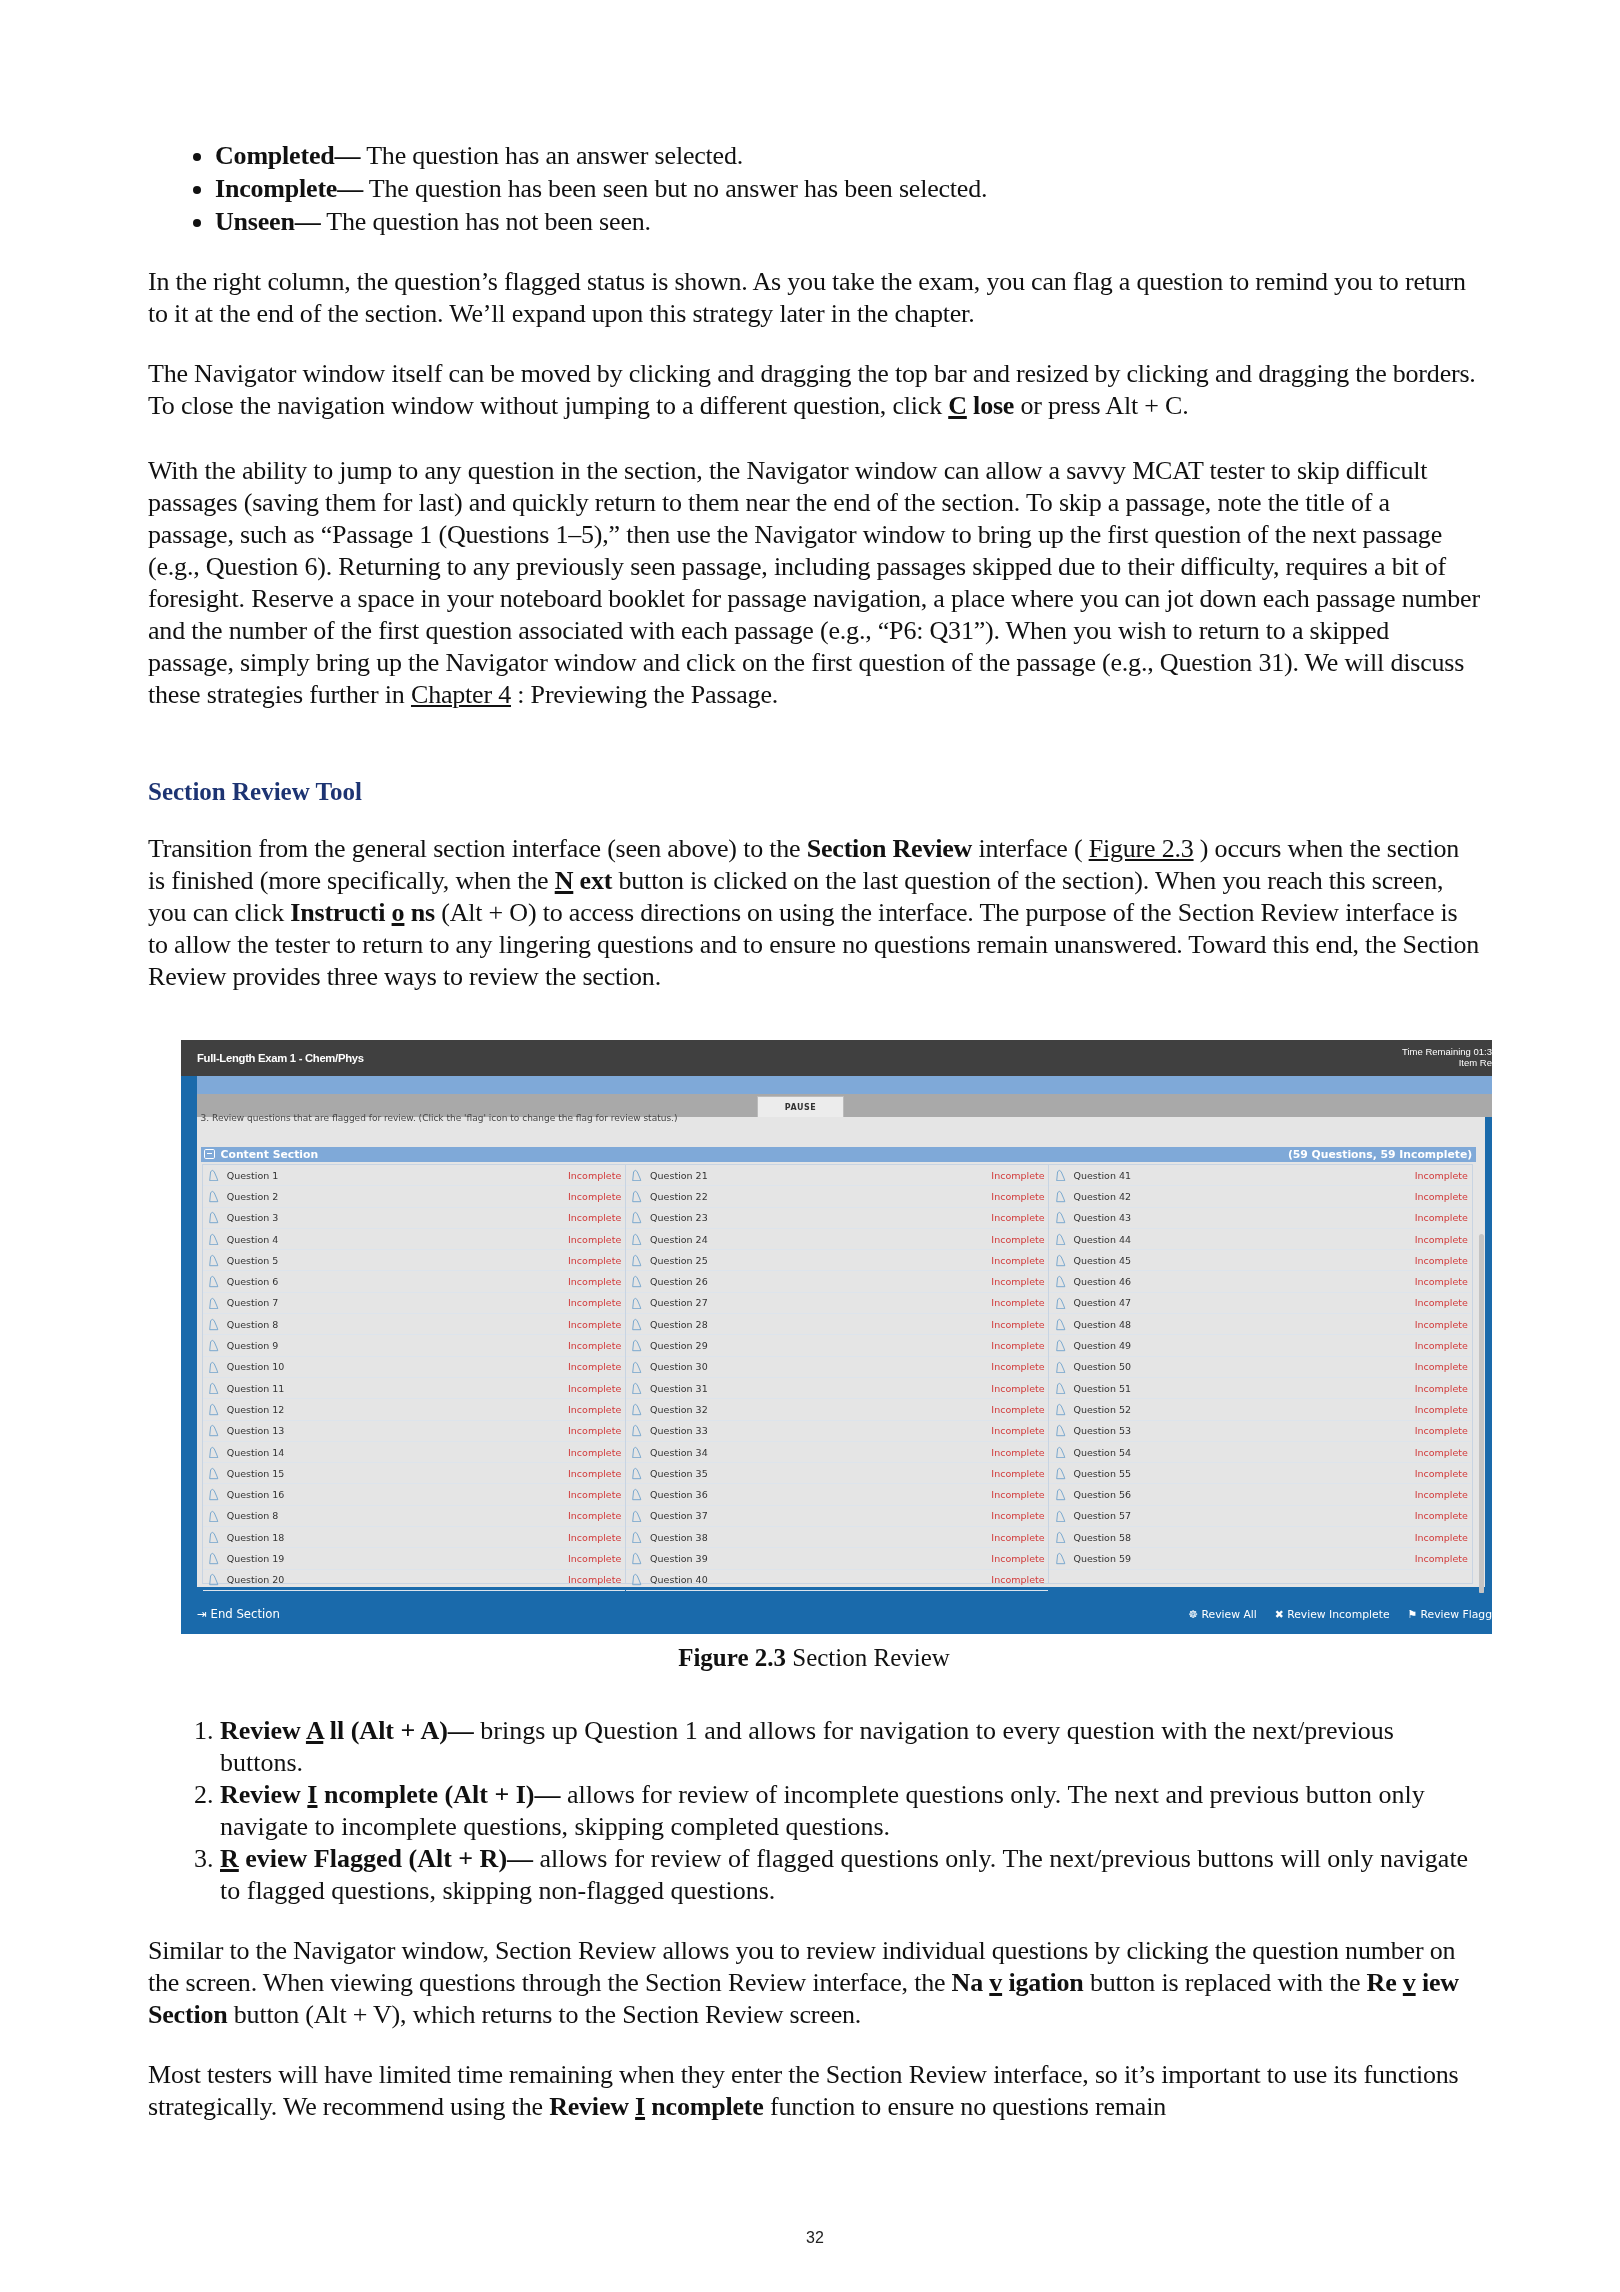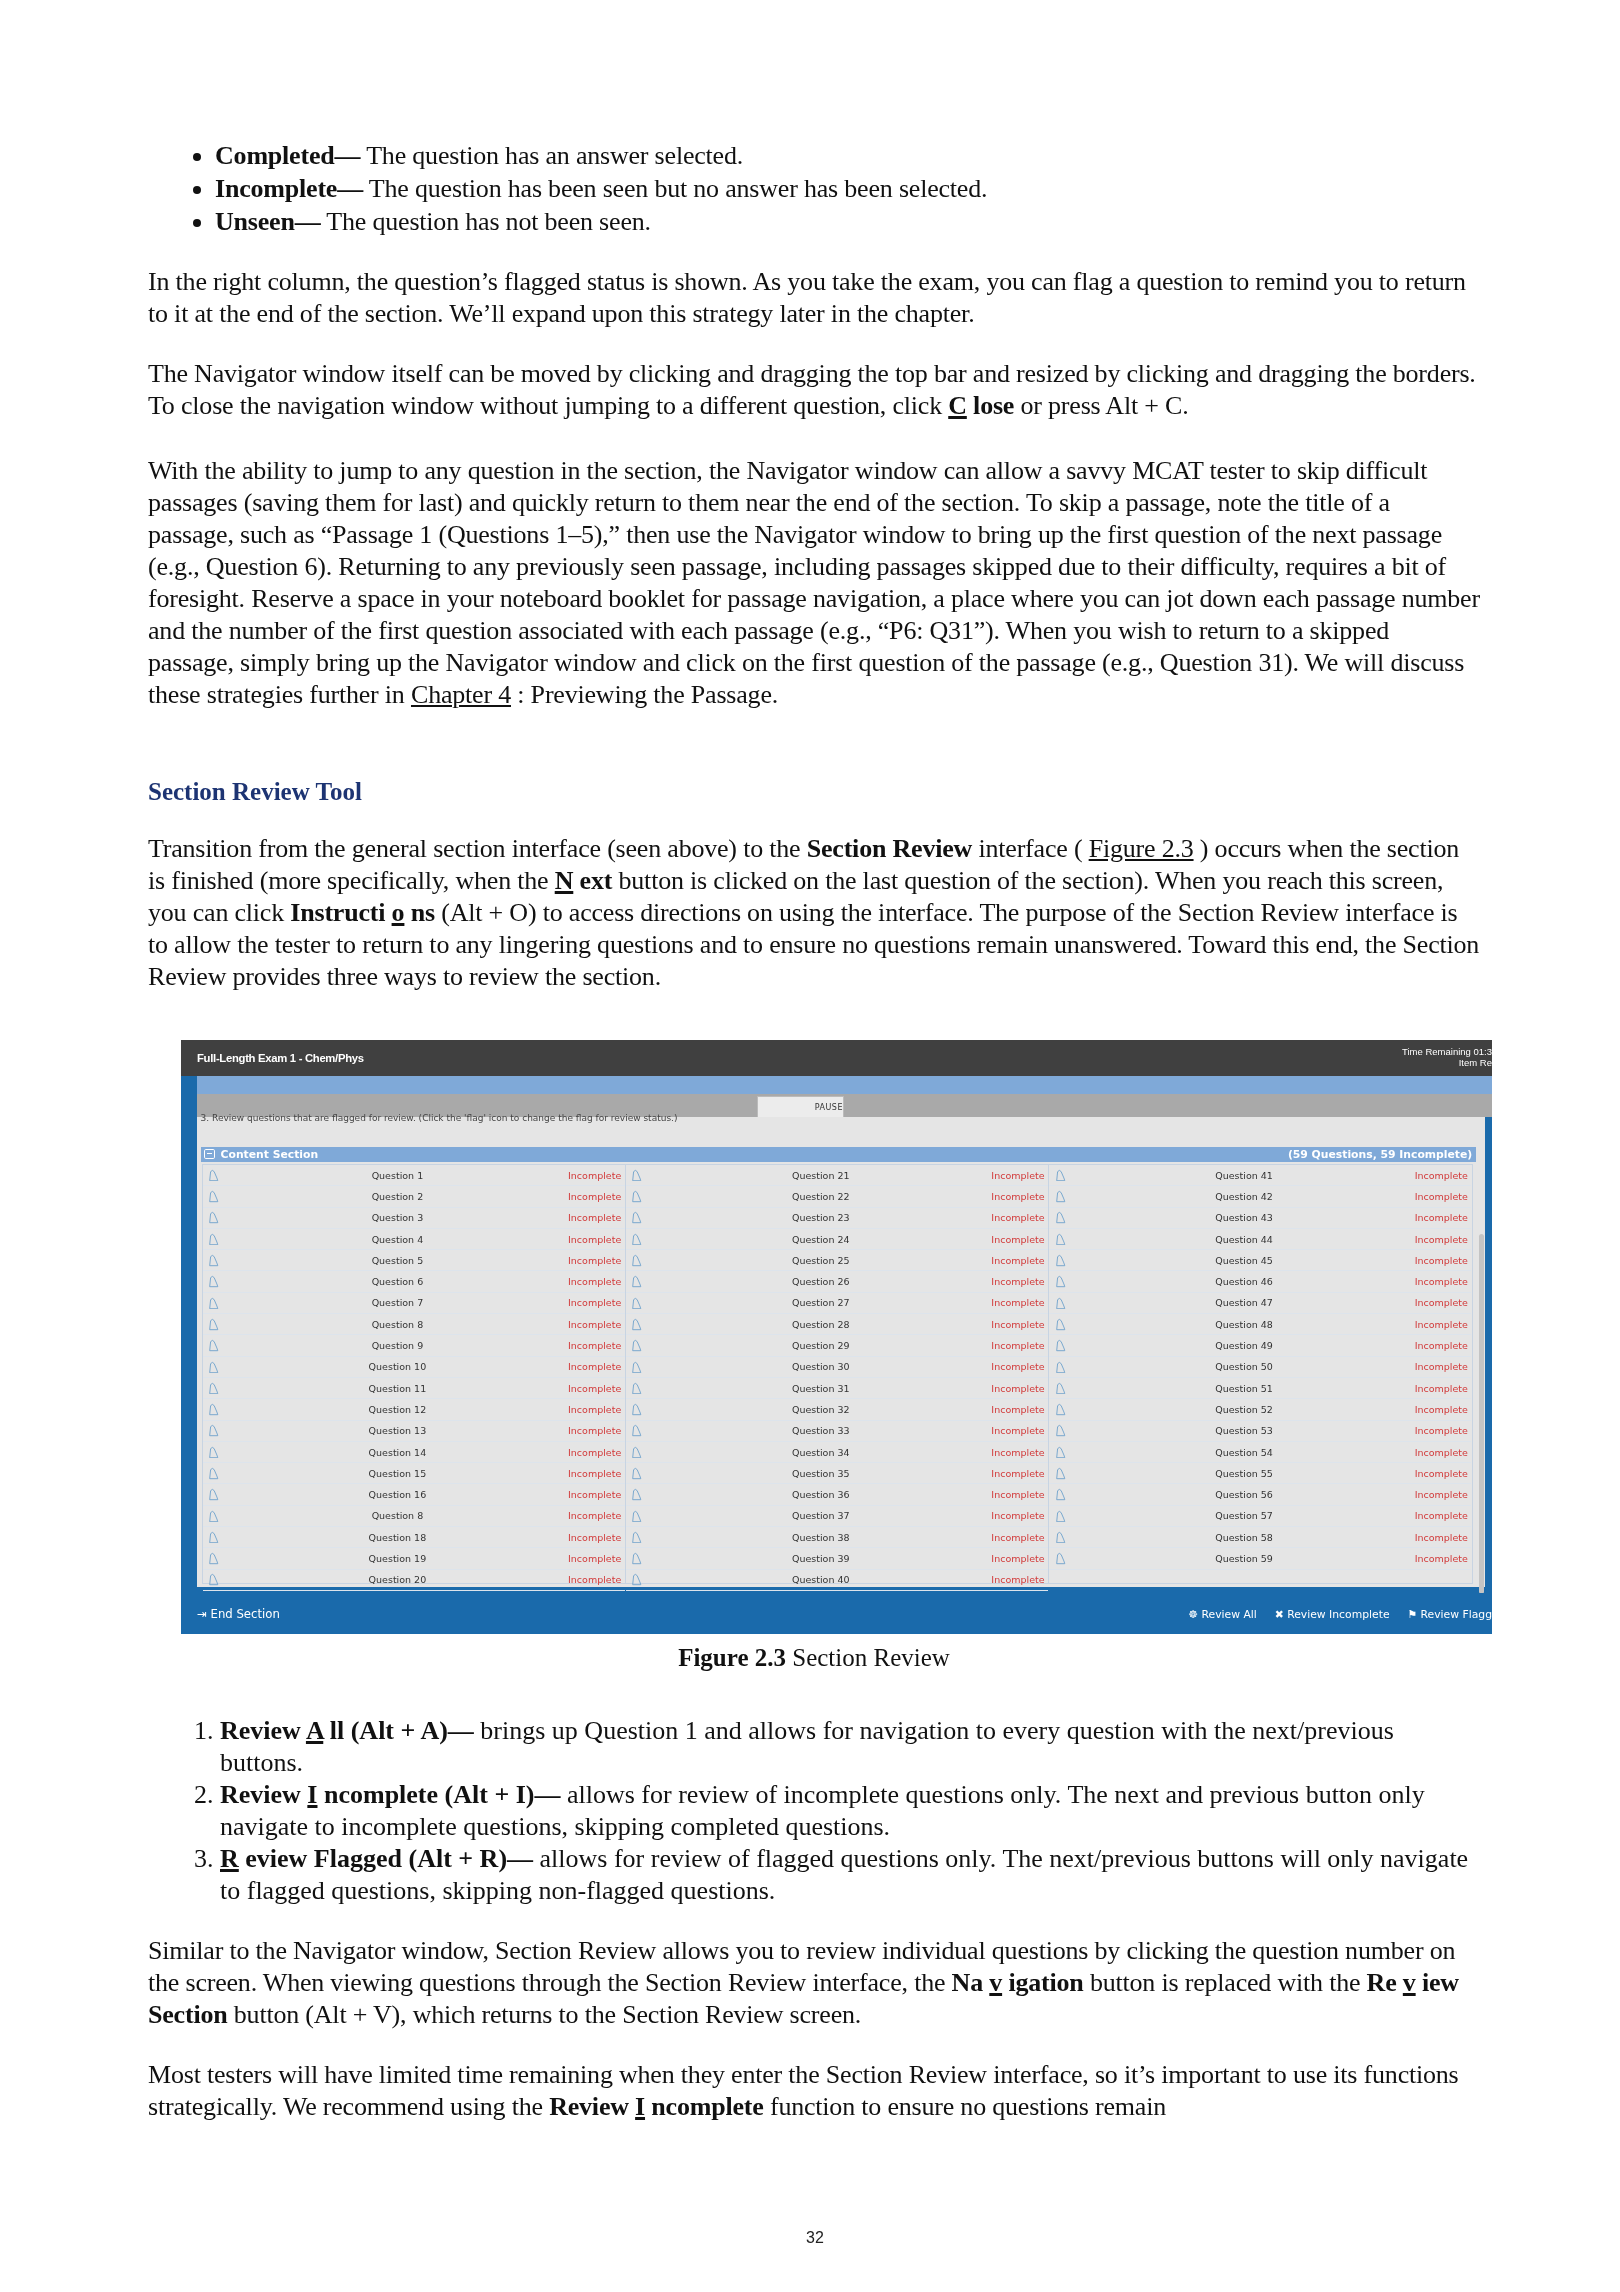"PAUSE" .shot .pause { font-weight: normal -> bold; text-align: right -> center }
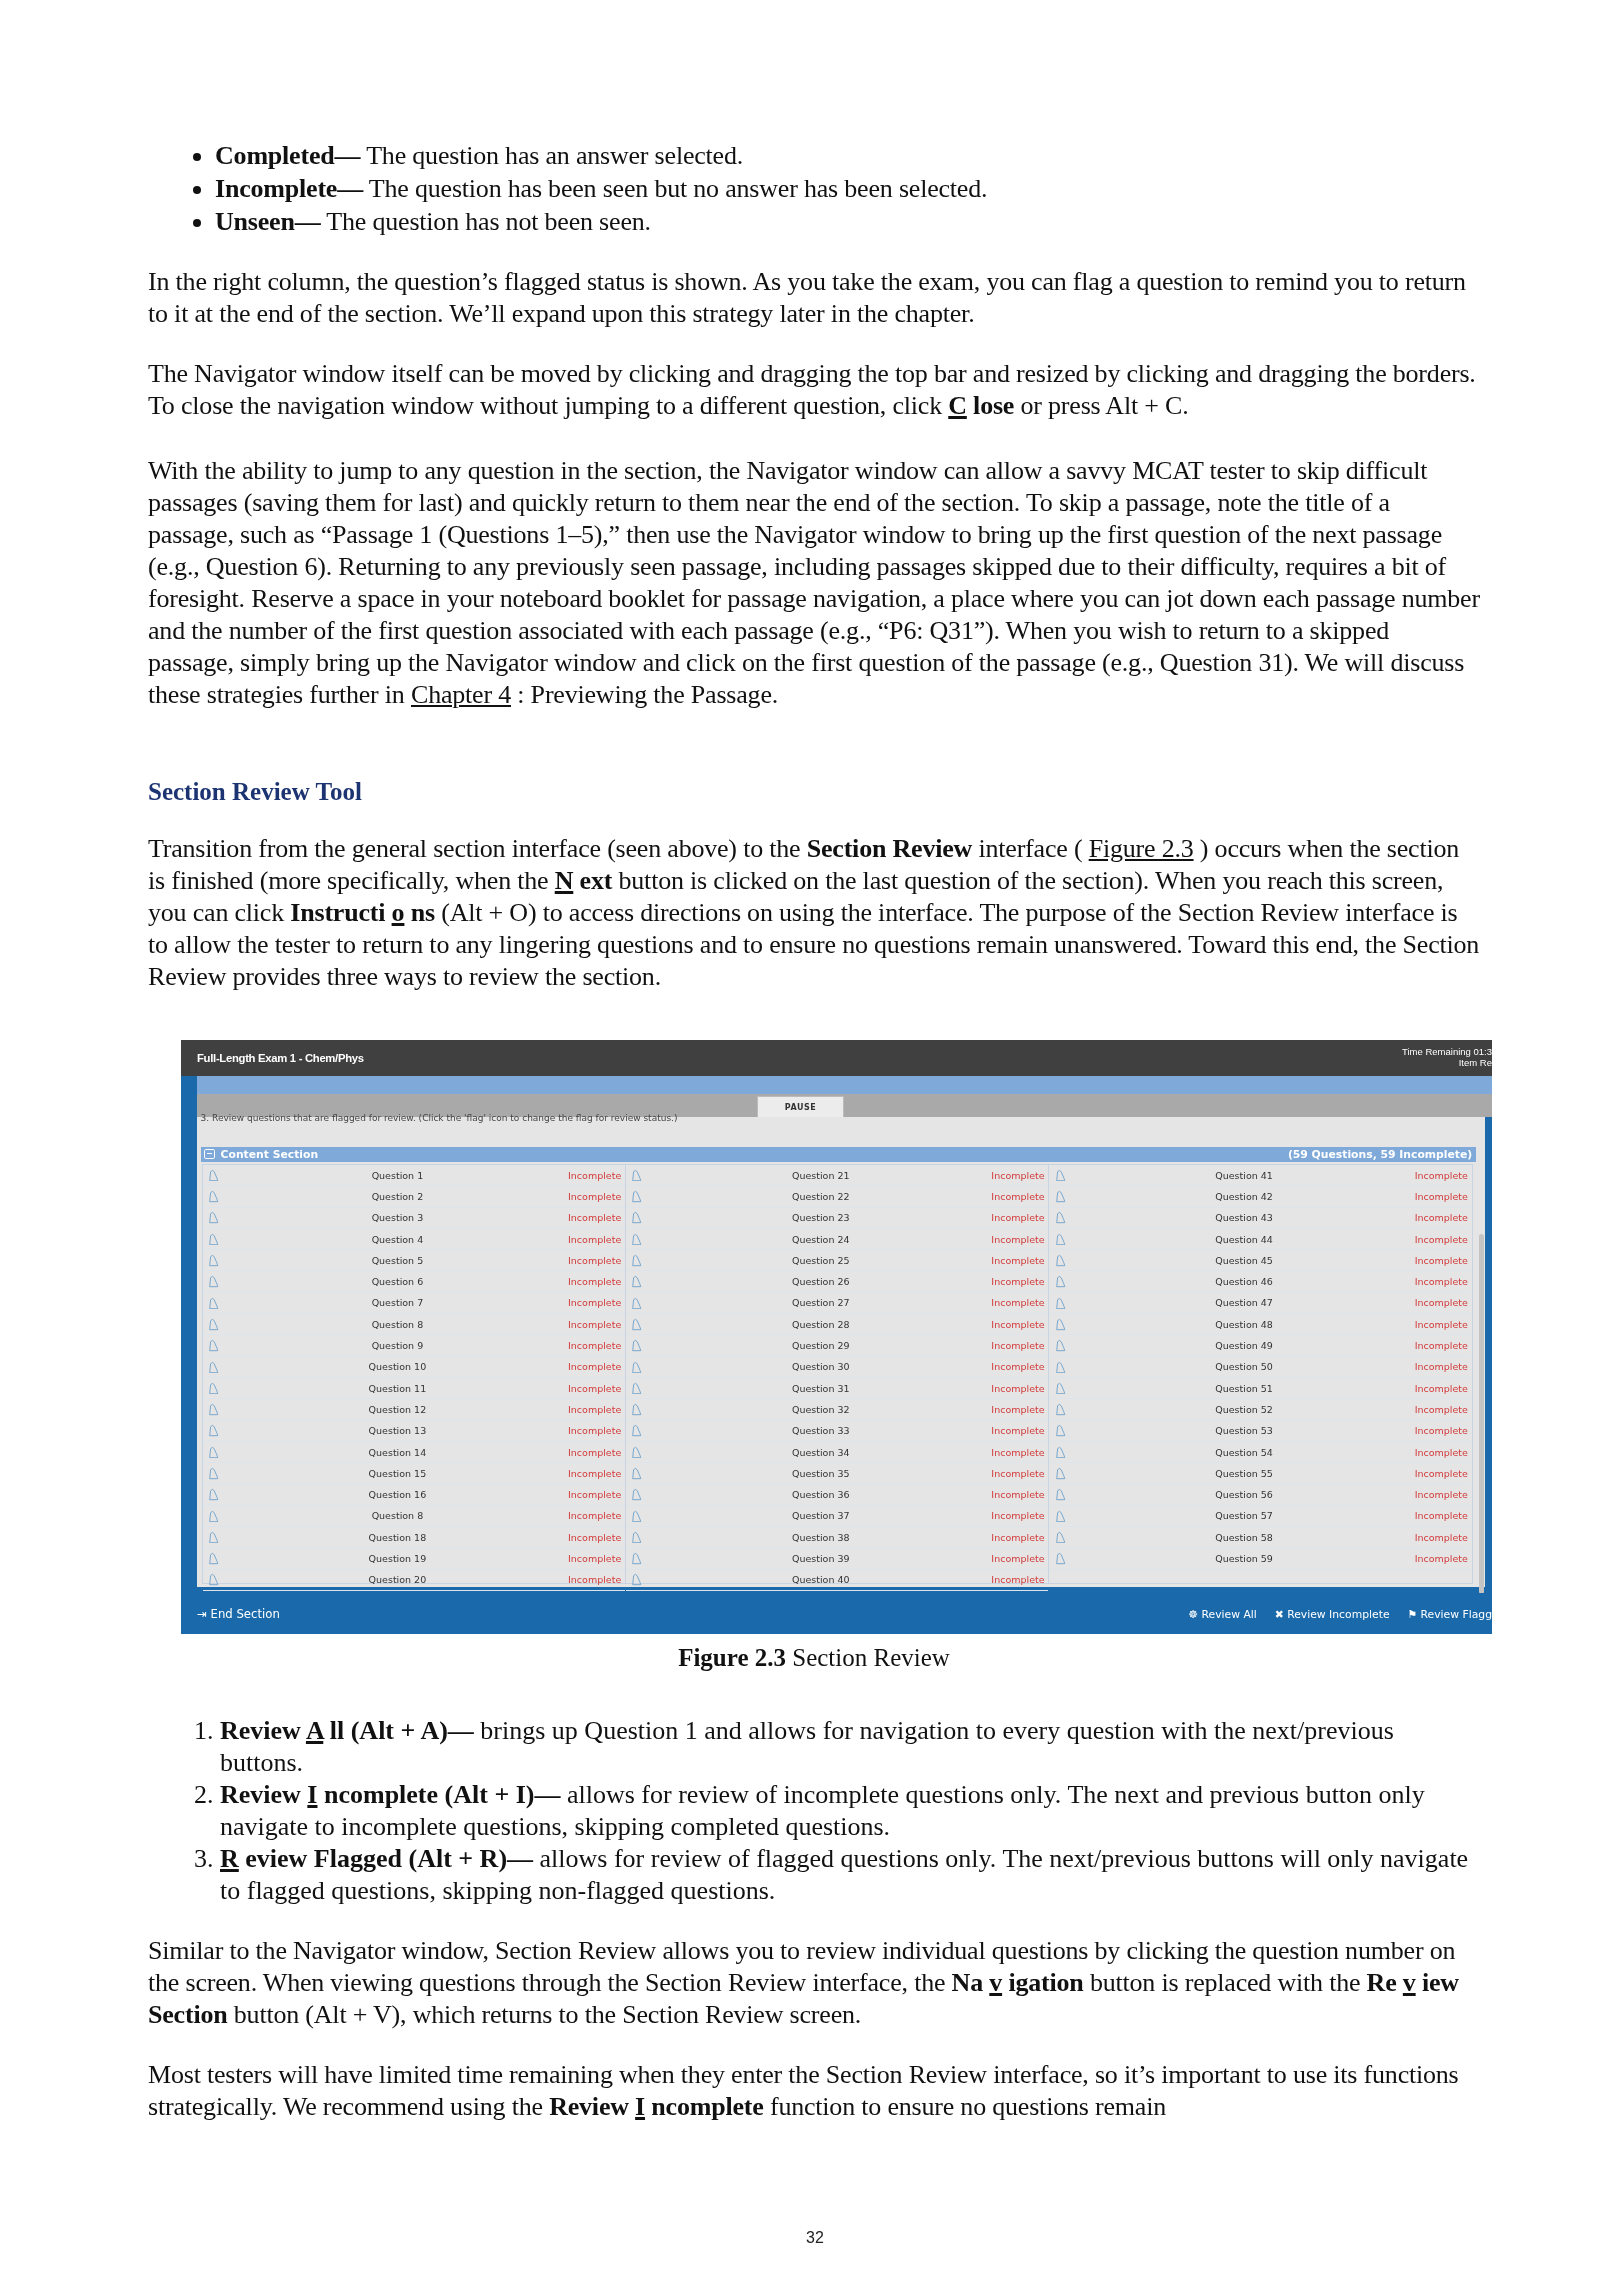"Question 1" .shot .col { text-align: center -> none }
